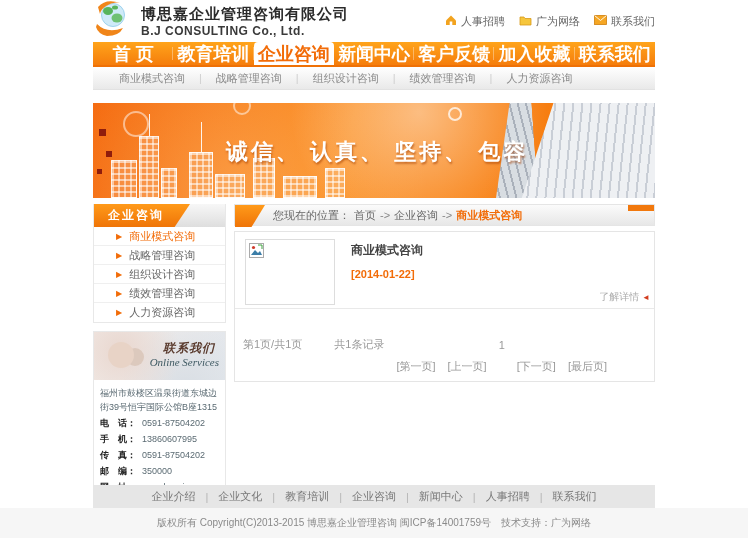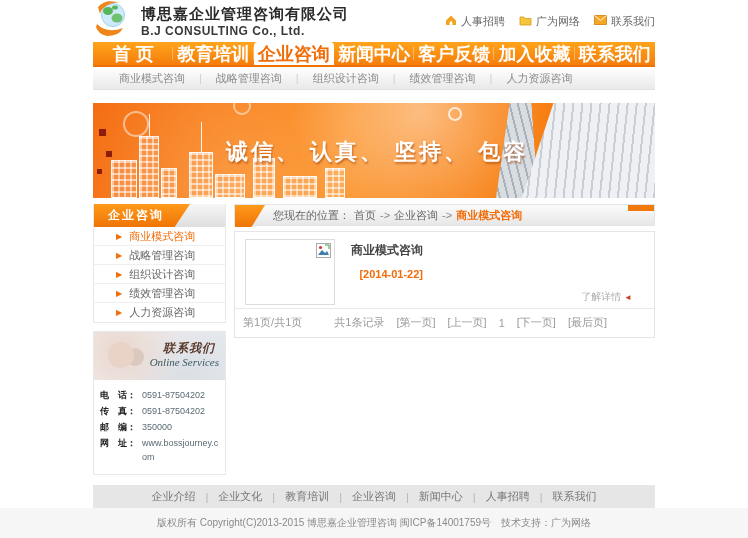"您现在的位置：" .main { text-align: right -> none }
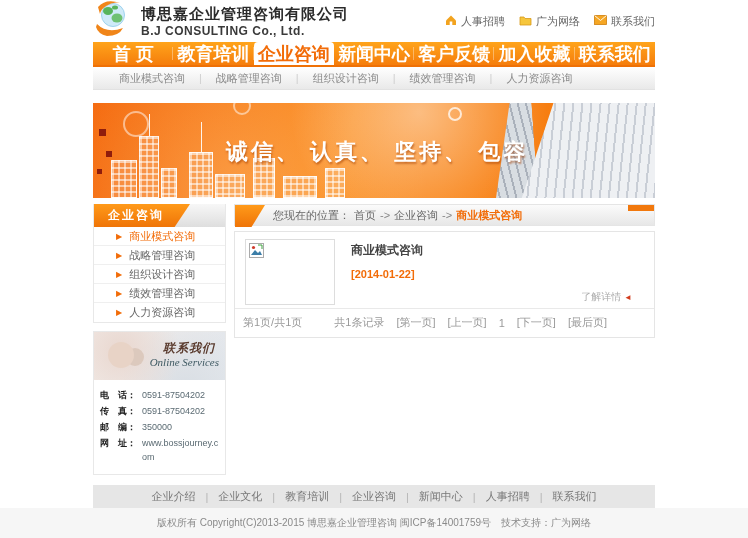"了解详情 ◄" .more-link { right: 22px -> 4px }
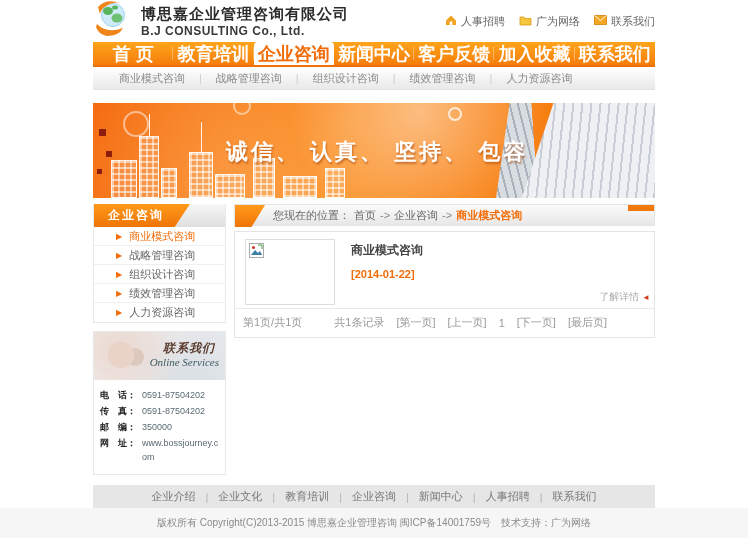"[第一页]" .pagination .pg { margin-top: none -> 44px }
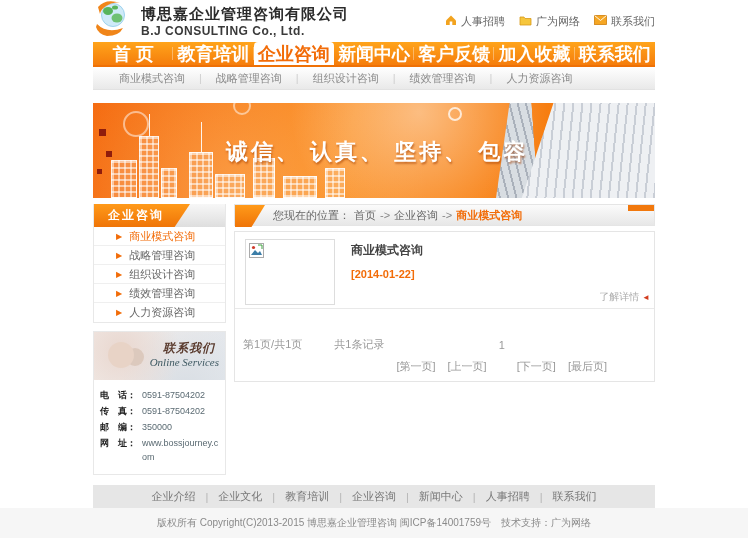"福州市鼓楼区温泉街道东城边街39号恒宇国际公馆B座1315" span.val { html: none -> <span>福州市鼓楼区温泉街道东城边街39号恒宇国际公馆B座1315</span> }
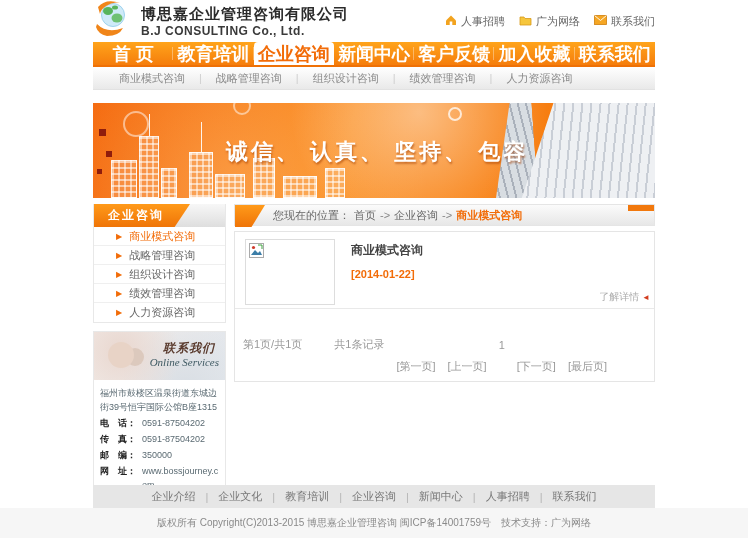"手 机：" div.contact-row { html: none -> <div> <span>手 机：</span> <span>13860607995</span> </div> }
